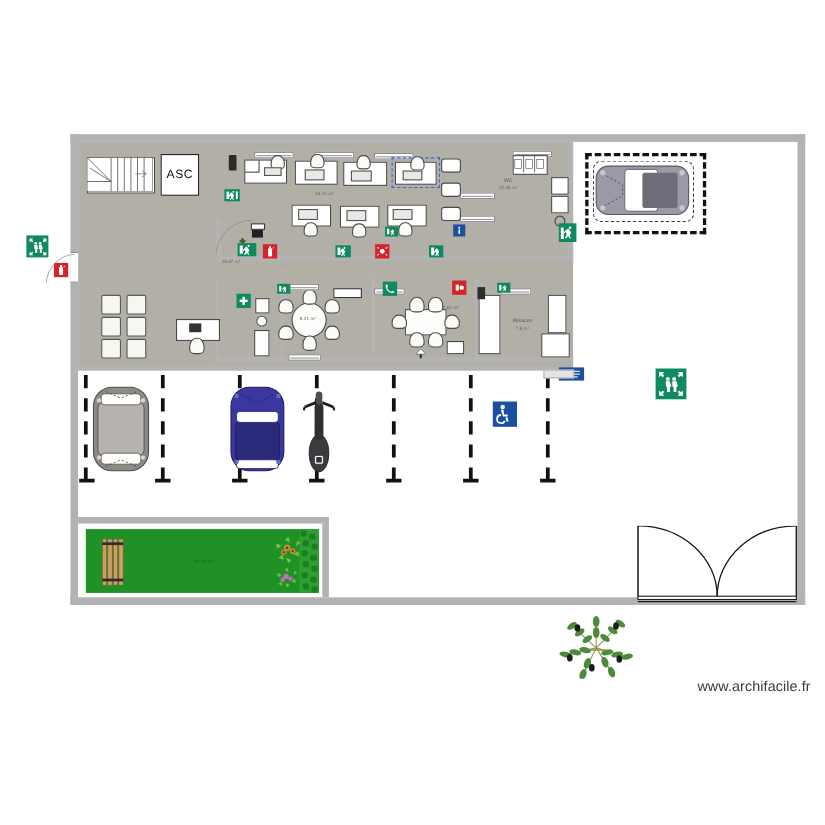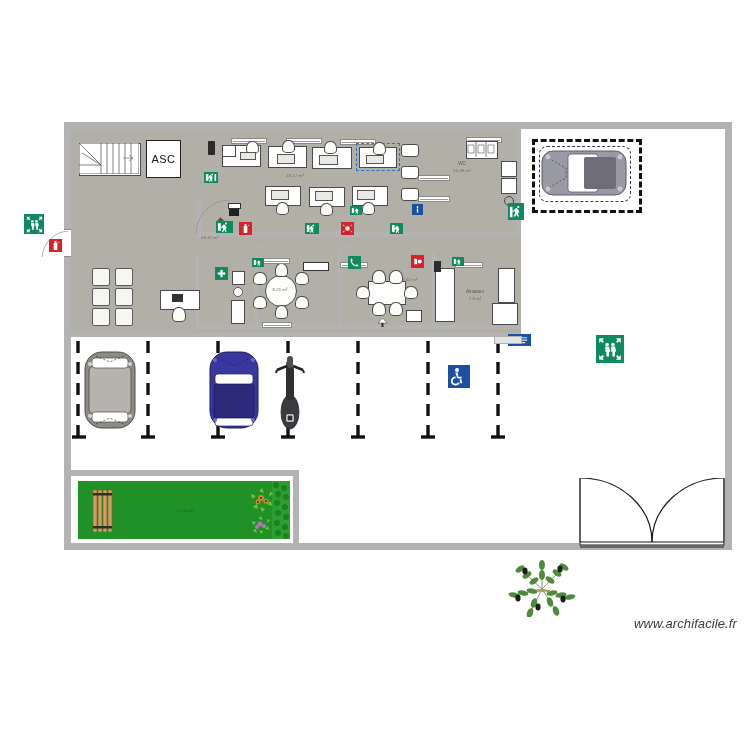"www.archifacile.fr" div.watermark { font-style: italic -> none }
